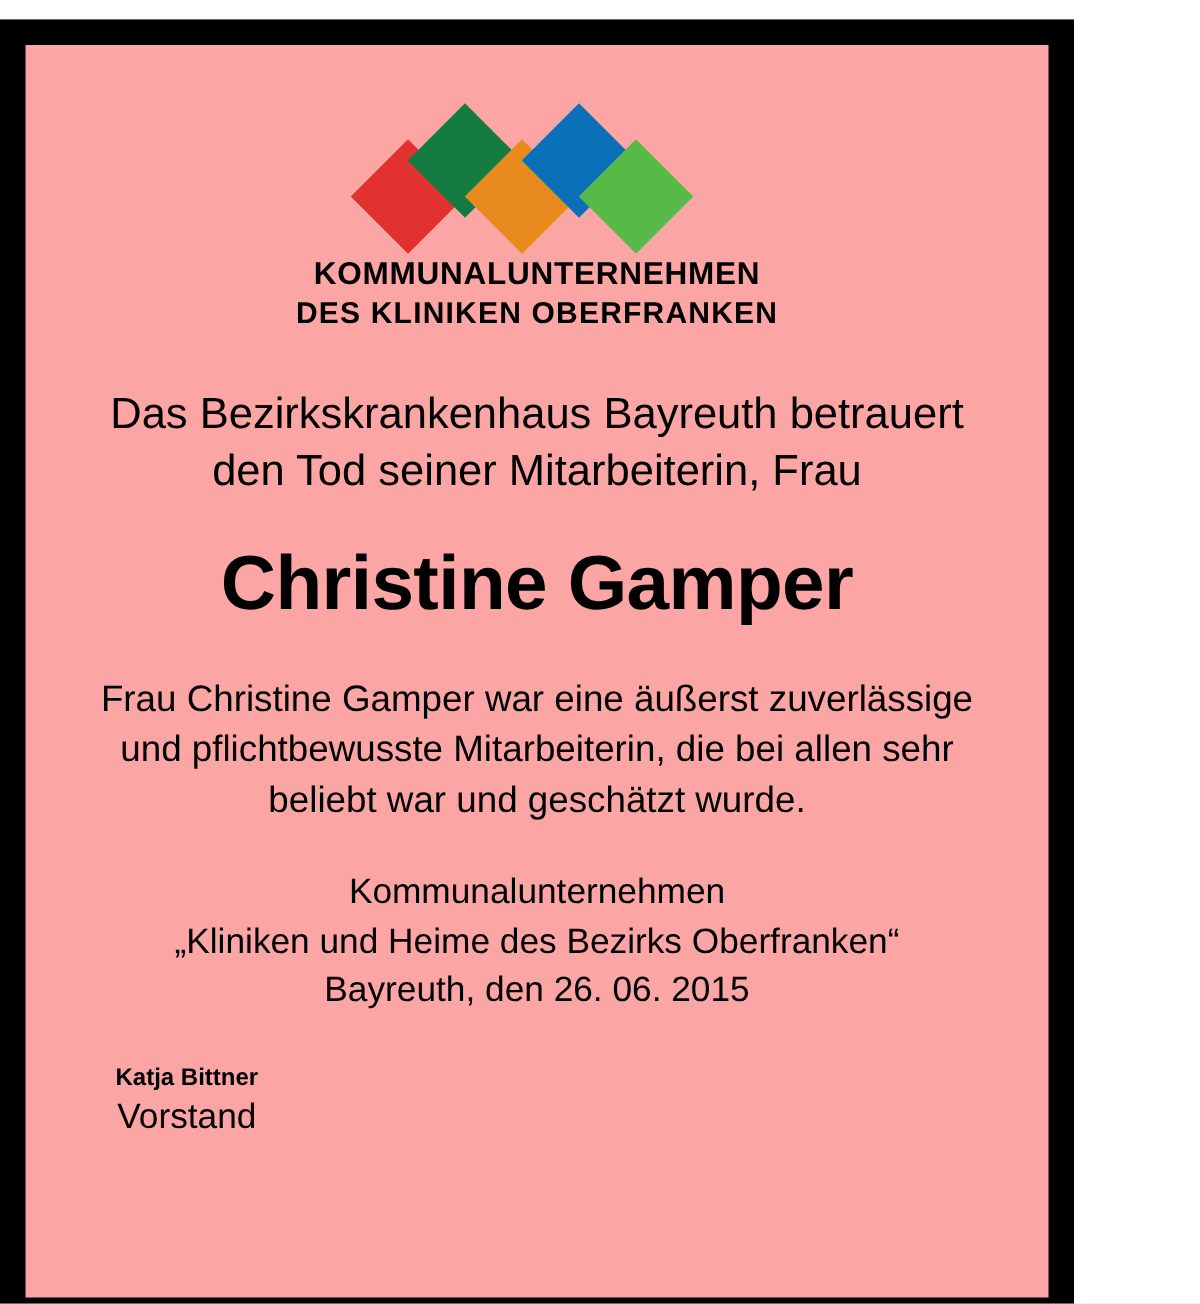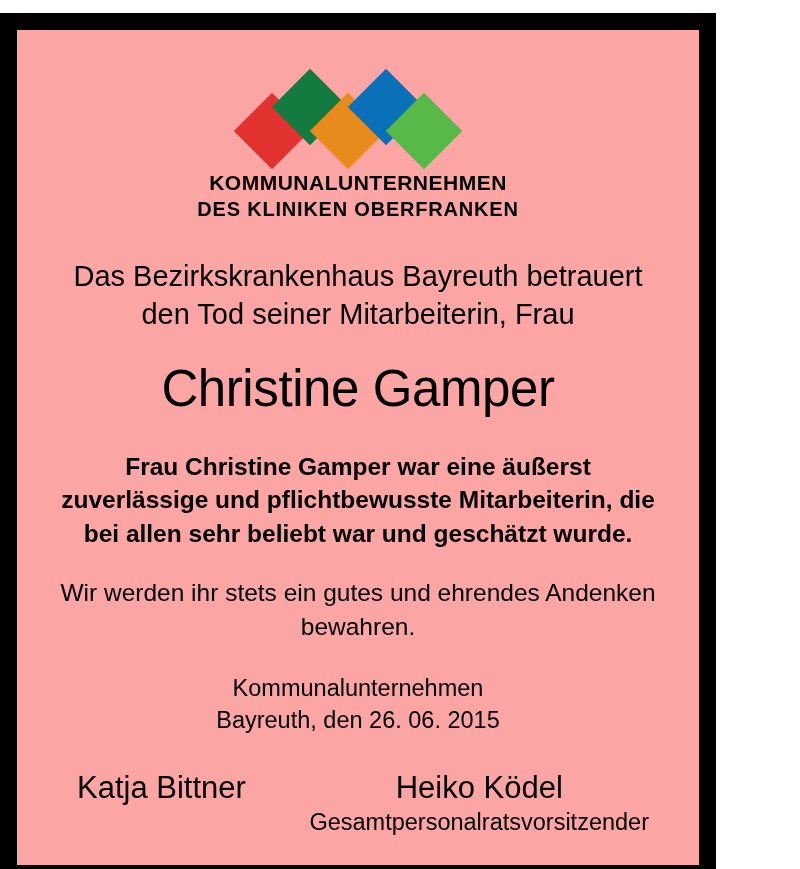"Christine Gamper" .deceased-name { font-weight: normal -> bold }
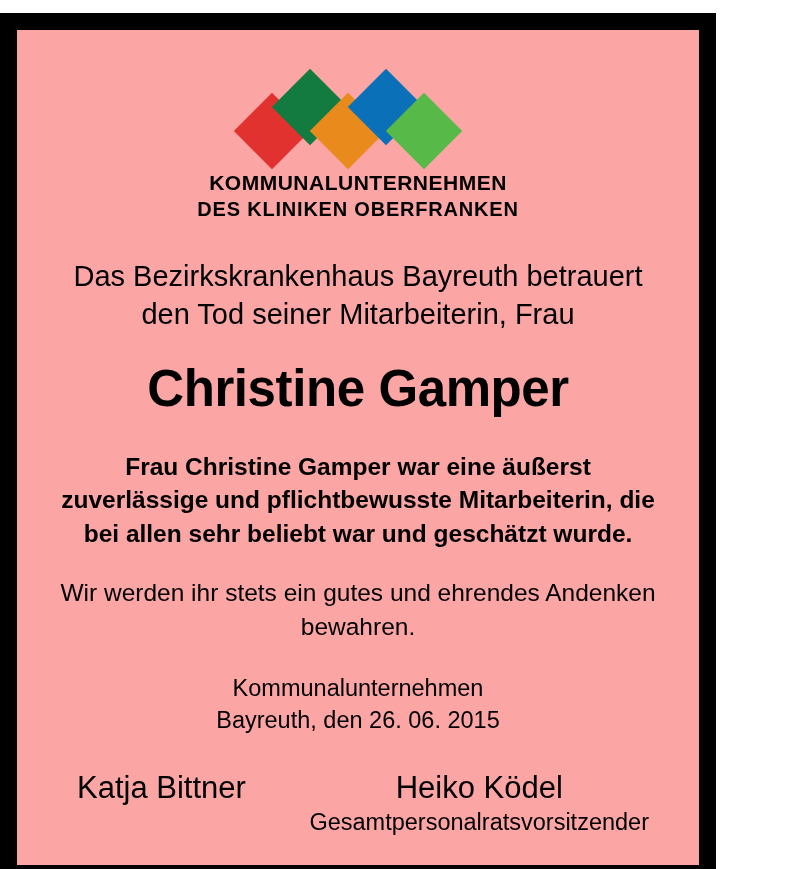"Frau Christine Gamper war eine" .tribute { font-weight: bold -> none }
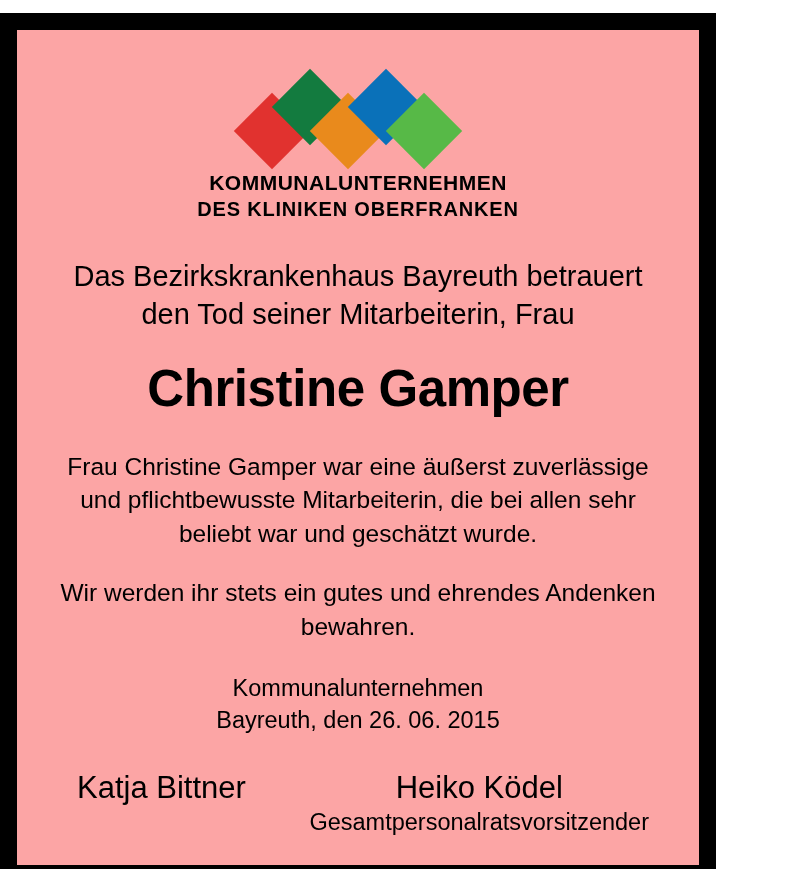"Wir werden ihr stets ein" div.memory { html: <div>Wir werden ihr stets ein gutes und ehrendes Andenken bewahren.</div> -> none }
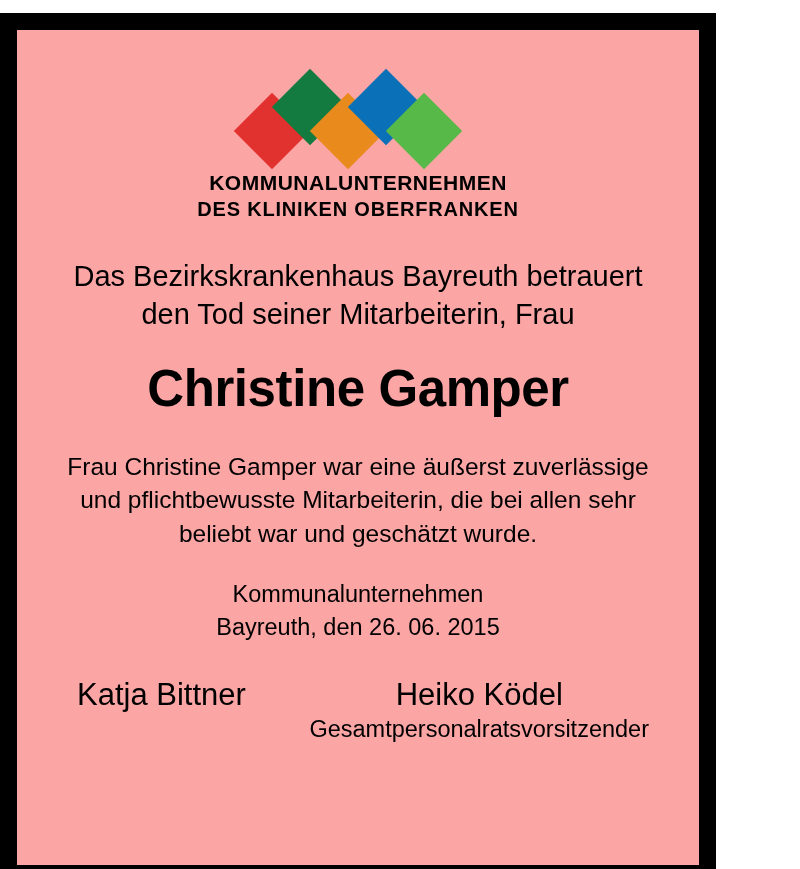"„Kliniken und Heime des Bezirks" div { html: none -> <div>„Kliniken und Heime des Bezirks Oberfranken“</div> }
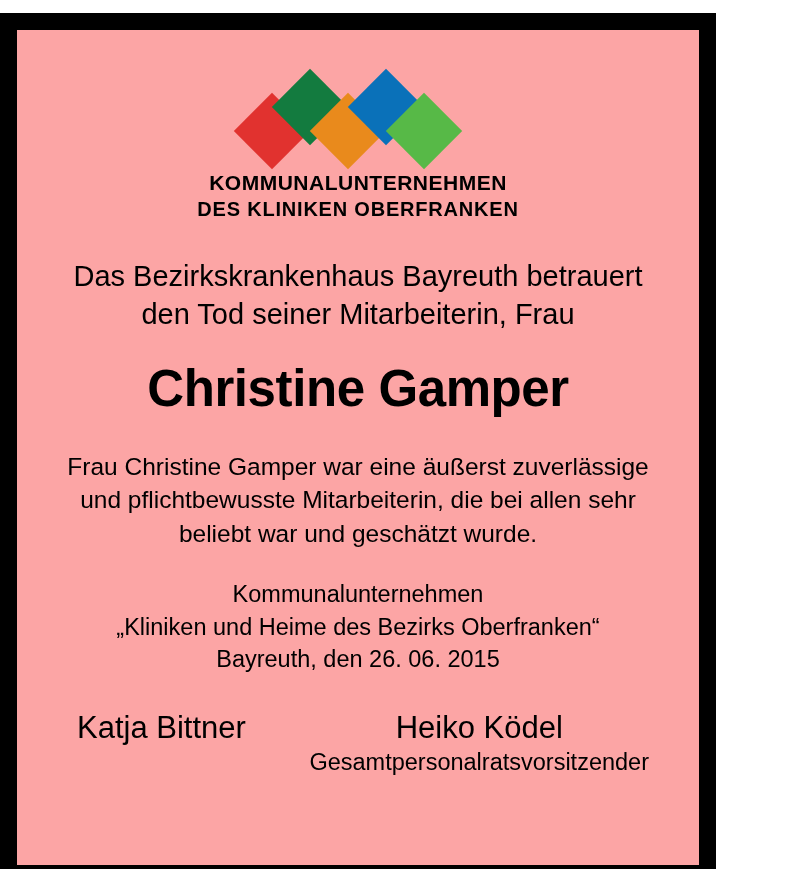"Katja Bittner" .signer-name { font-size: 31px -> 16px; font-weight: normal -> bold }
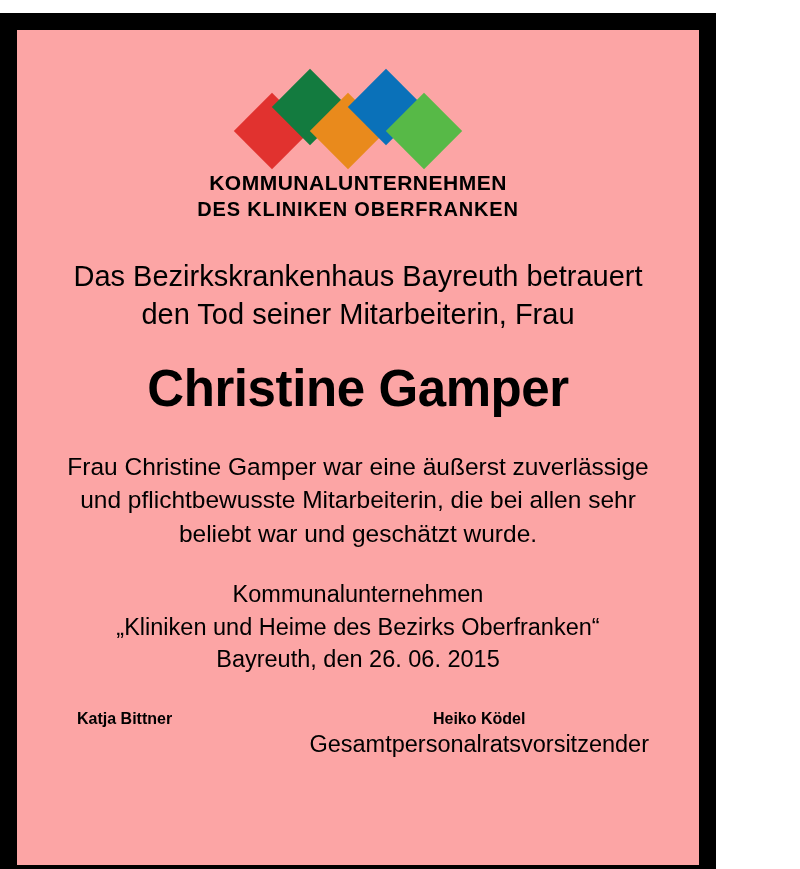"Heiko Ködel" div.signer { html: <div> <div>Heiko Ködel</div> <div>Gesamtpersonalratsvorsitzender</div> </div> -> none }
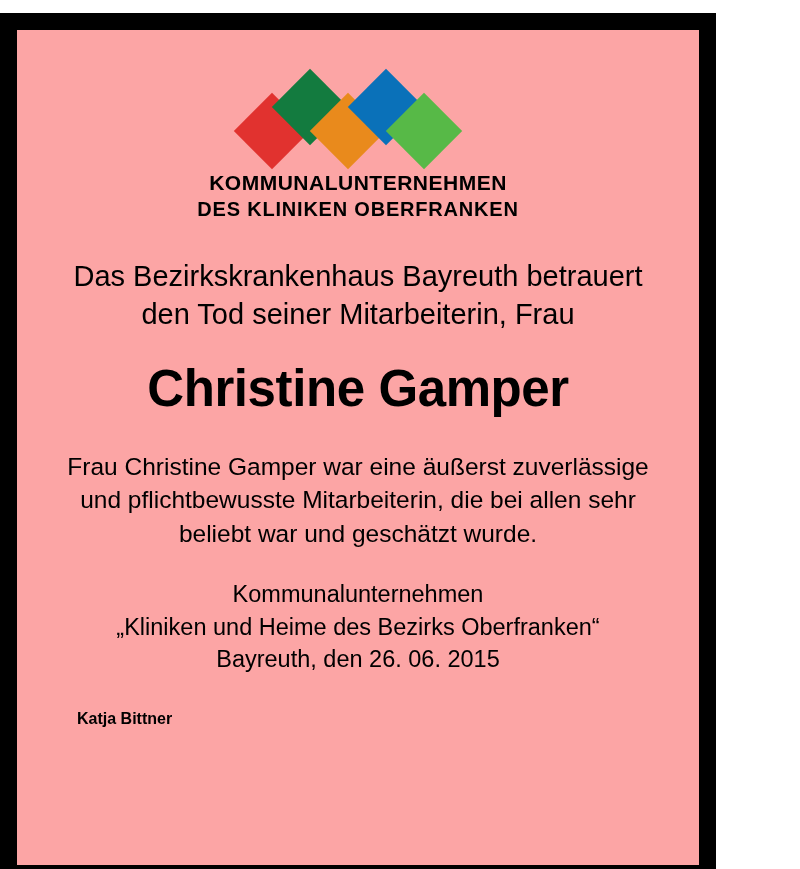"Vorstand" div.signer-role { html: none -> <div>Vorstand</div> }
